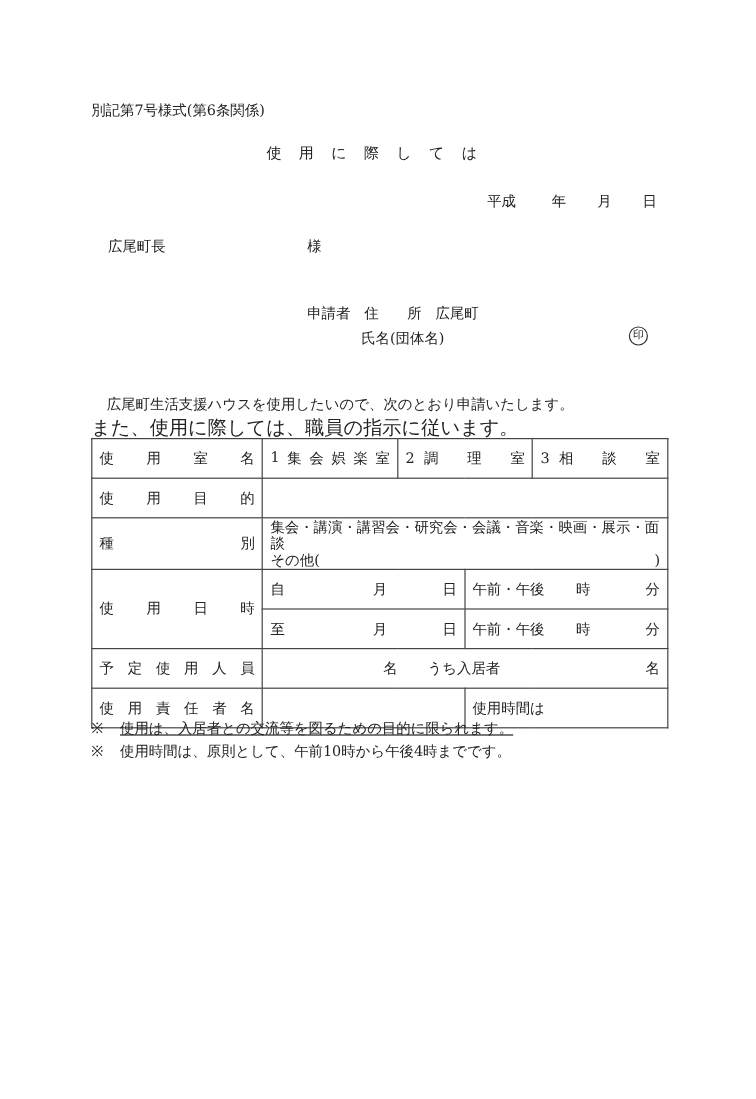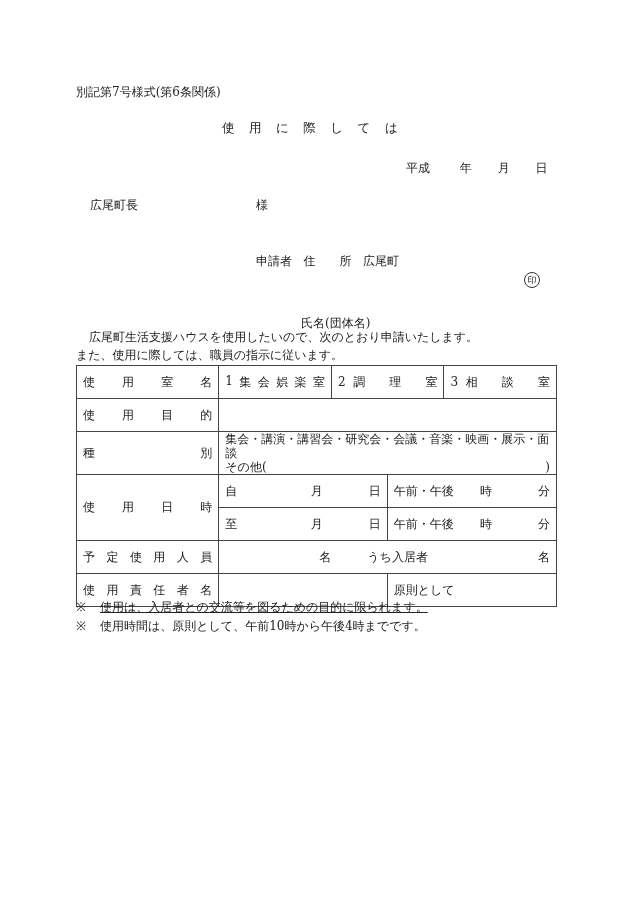"氏名(団体名)" .applicant-name { margin-top: 41px -> none }
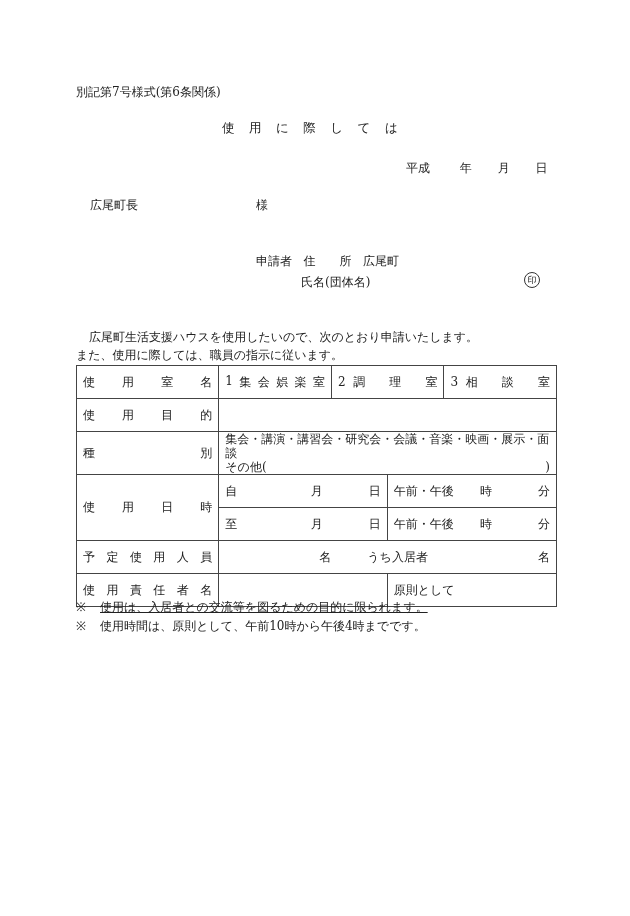"また、使用に際しては、職員の指示に従います。" .intro2 { font-size: 12px -> 16px }
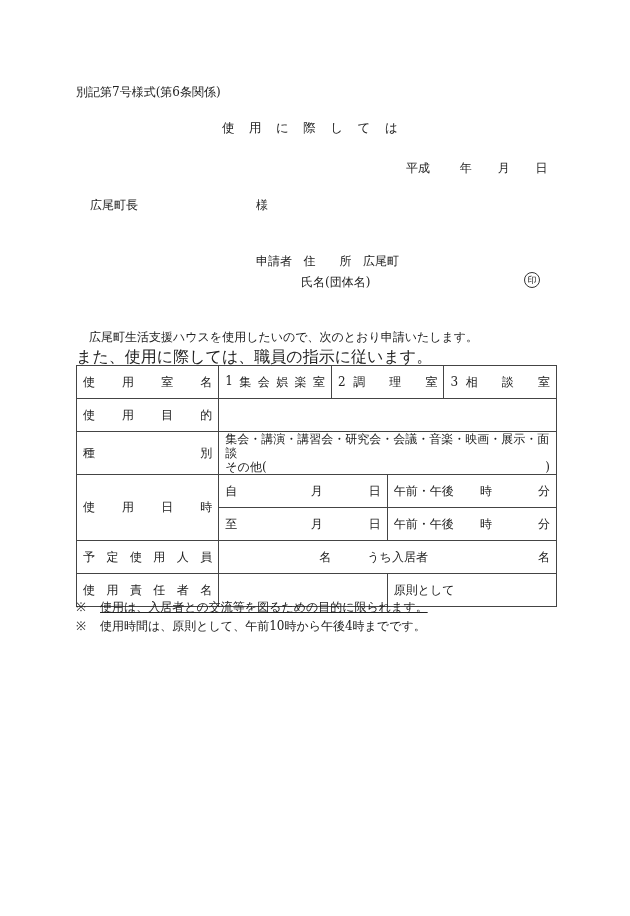"うち入居者" span { margin-left: 36px -> 25px }
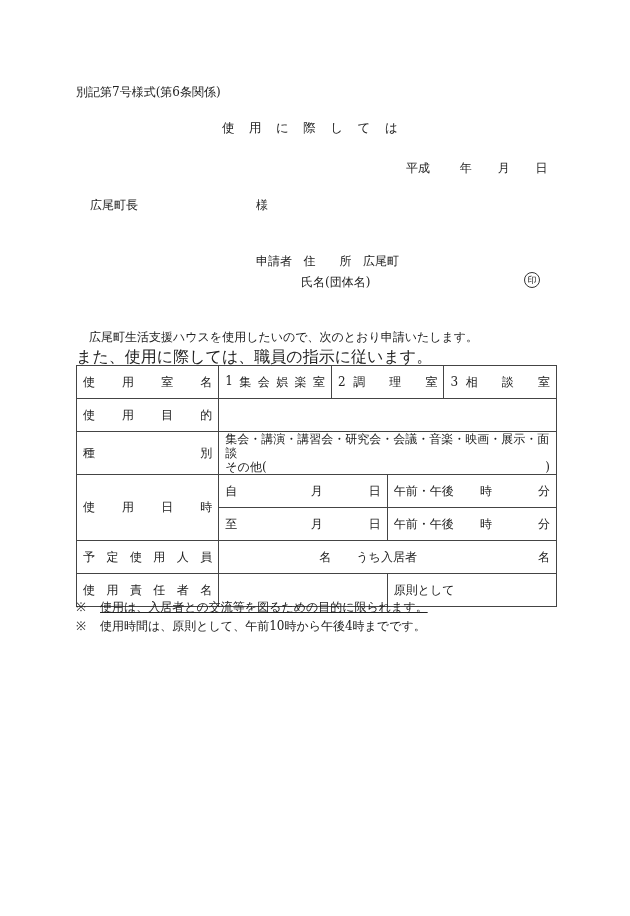"原則として" span { text: 原則として -> 使用時間は }
